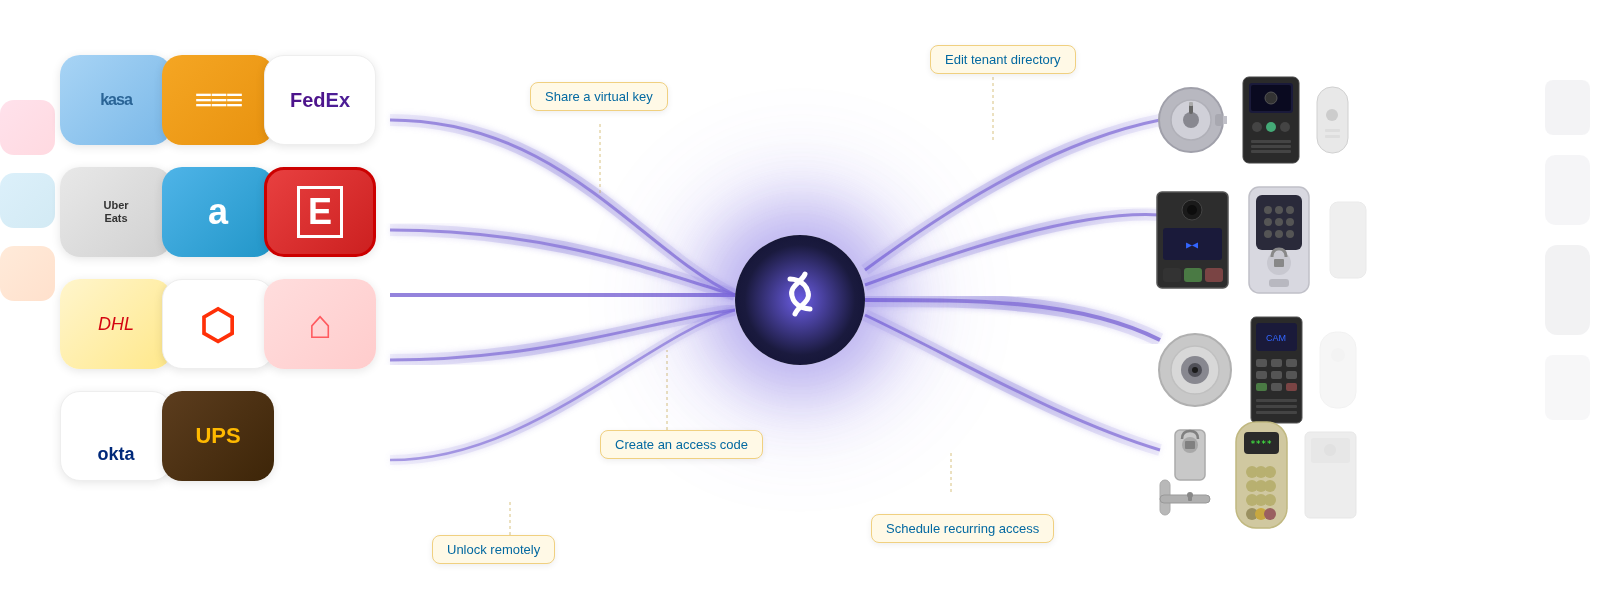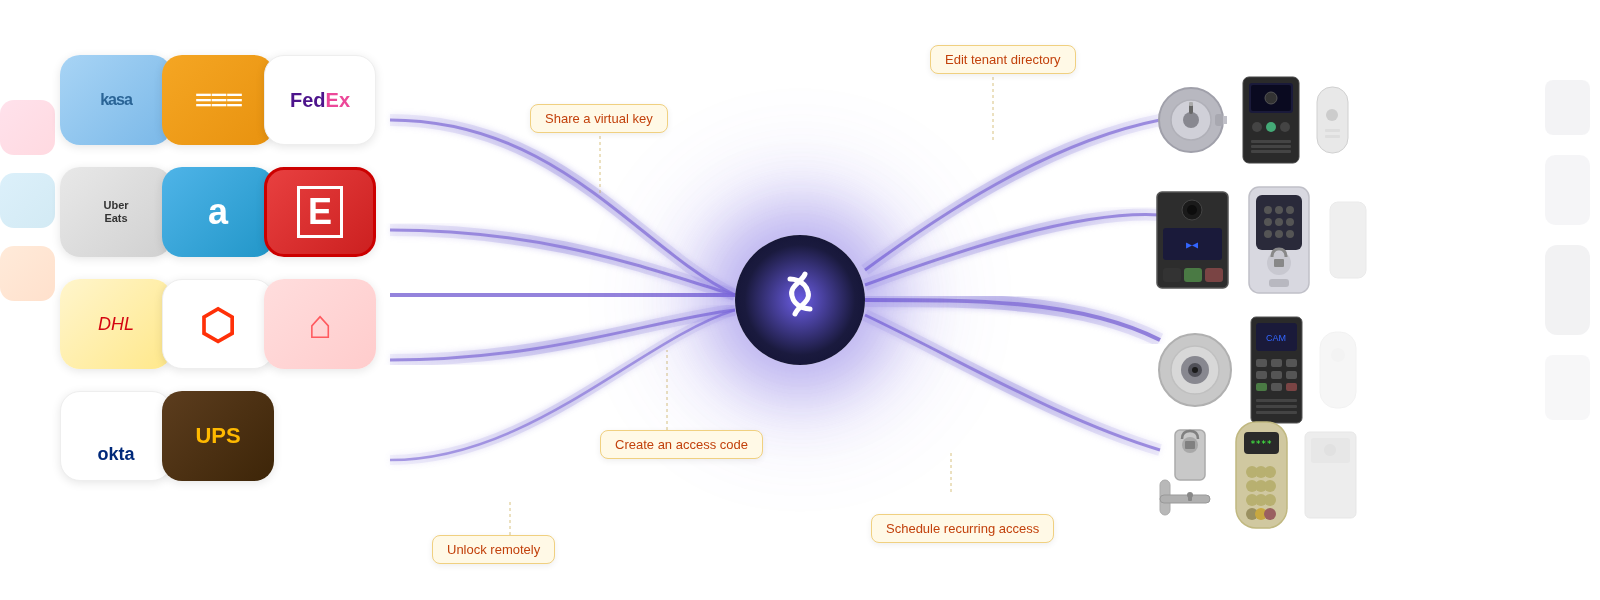"Edit tenant directory" .tooltip-label { color: #c2410c -> #0369a1 }
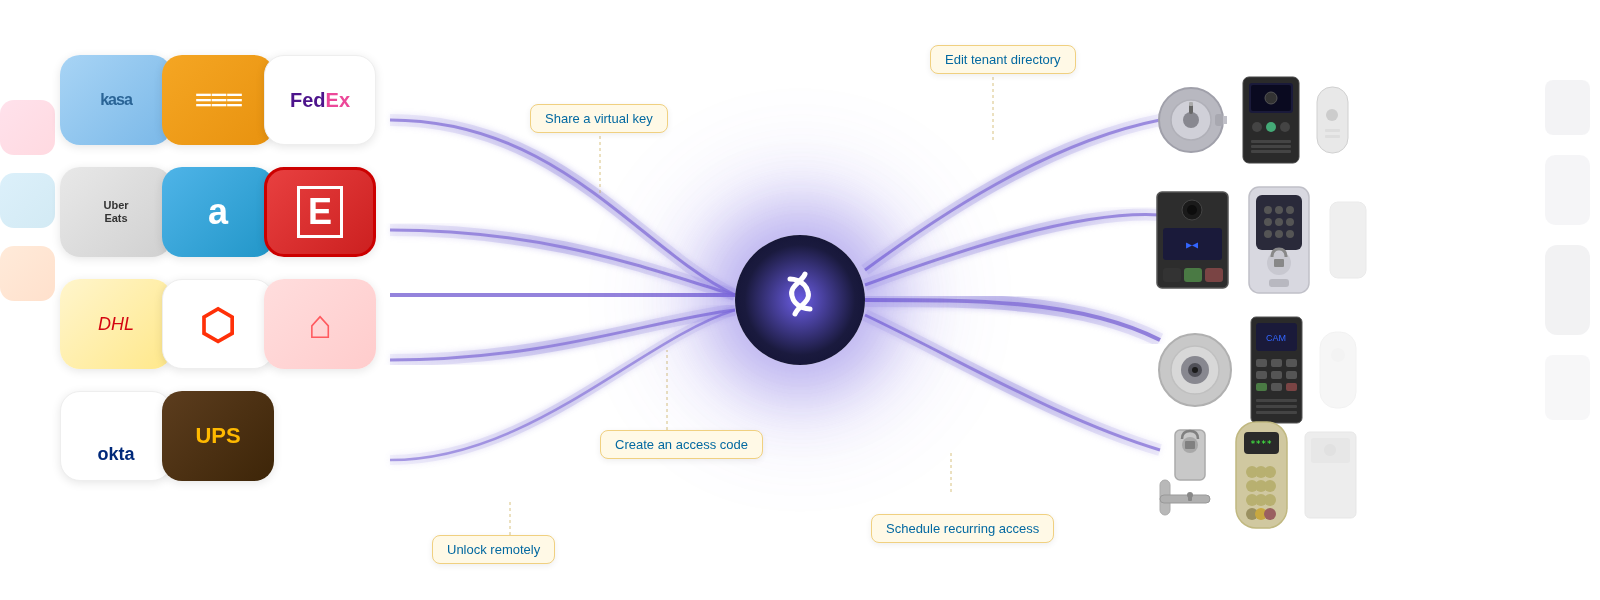"Ex" span { color: #ec4899 -> #4c1d95 }
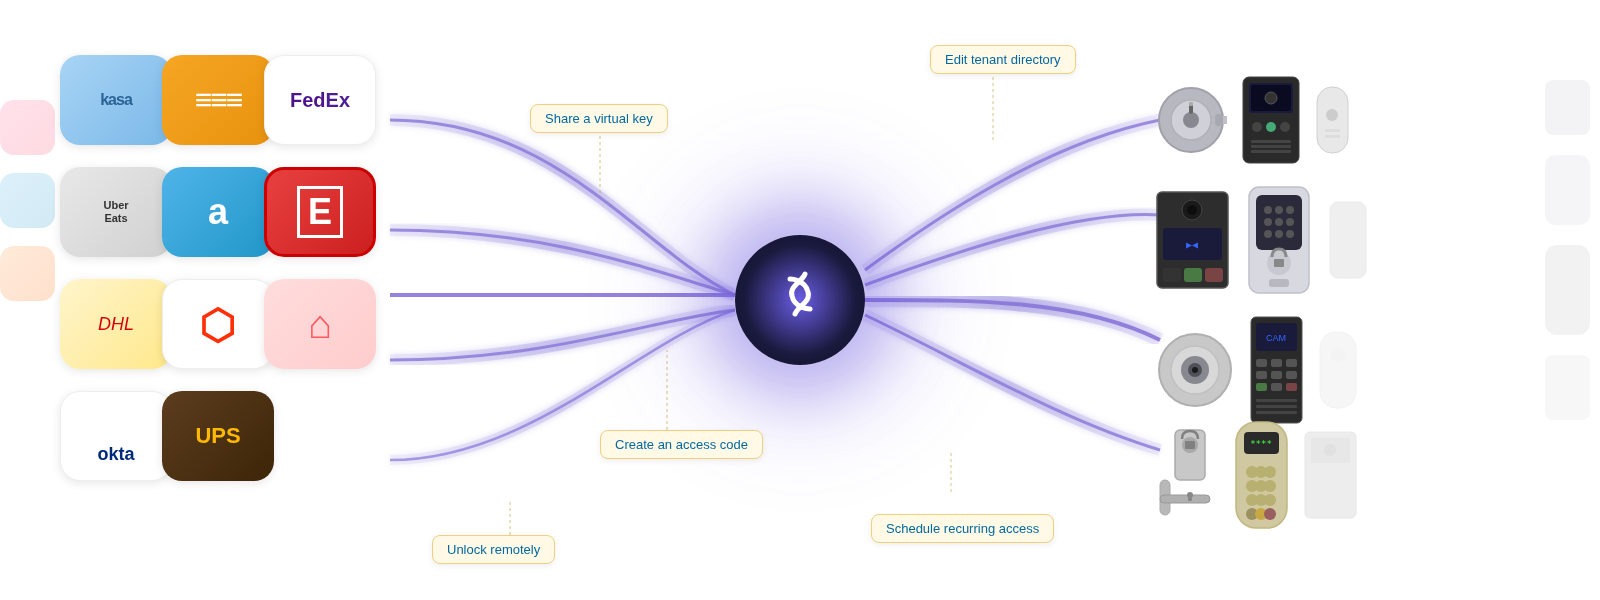"Share a virtual key" div.tooltip-label { top: 104px -> 82px }
